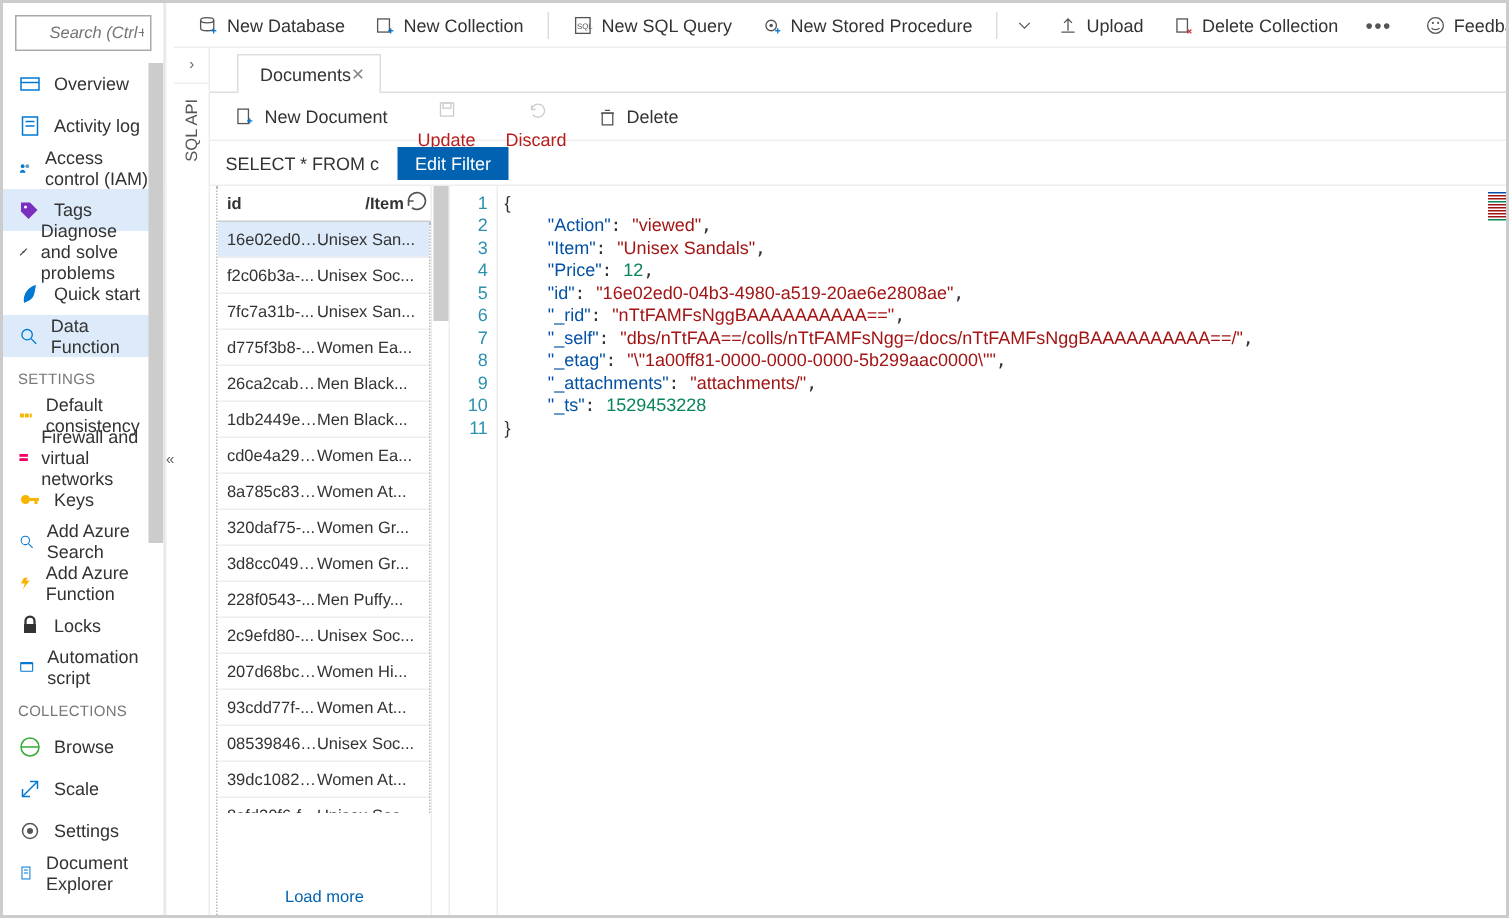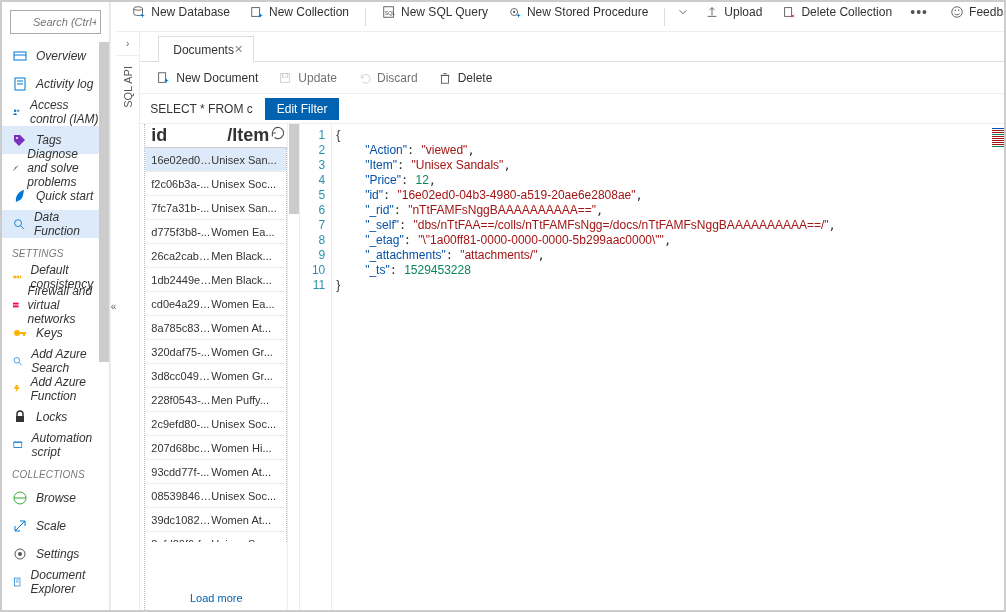"New Database" .cmd { align-items: flex-start -> center }
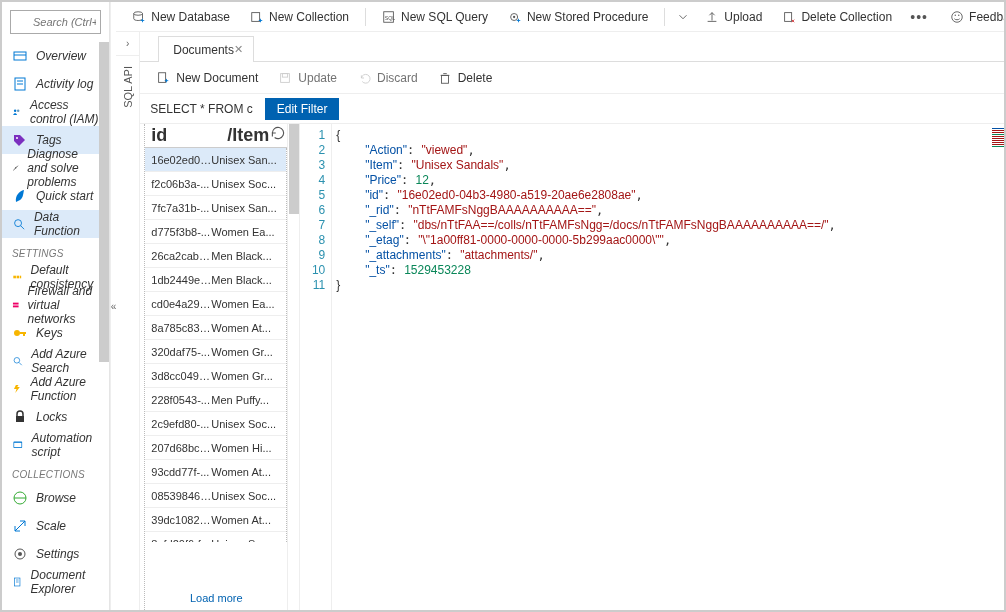"Overview" .sb-scroll { font-style: italic -> none }
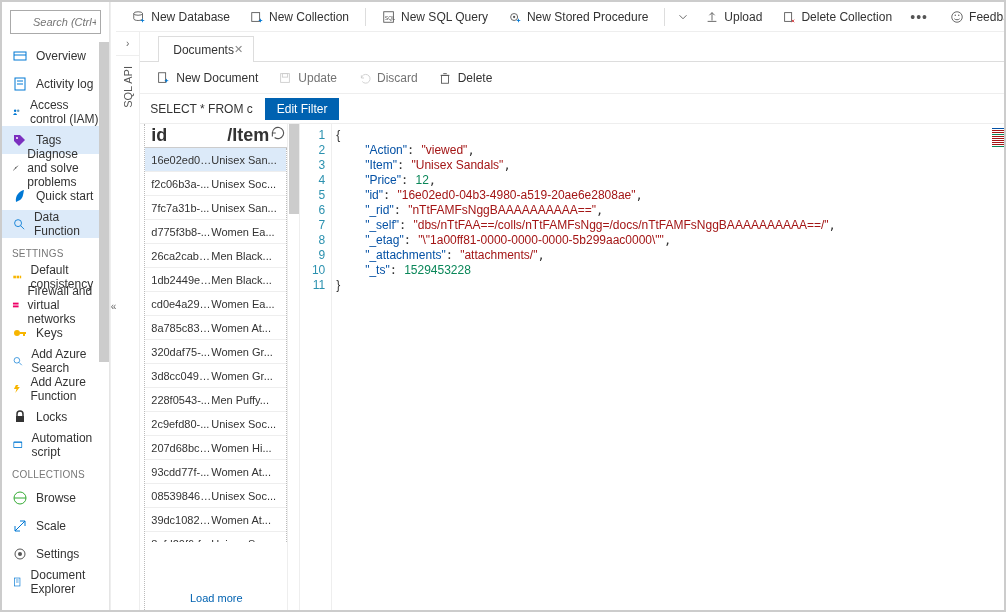"Update" .tbtn.disabled { color: #737373 -> #b91c1c; flex-direction: none -> column }
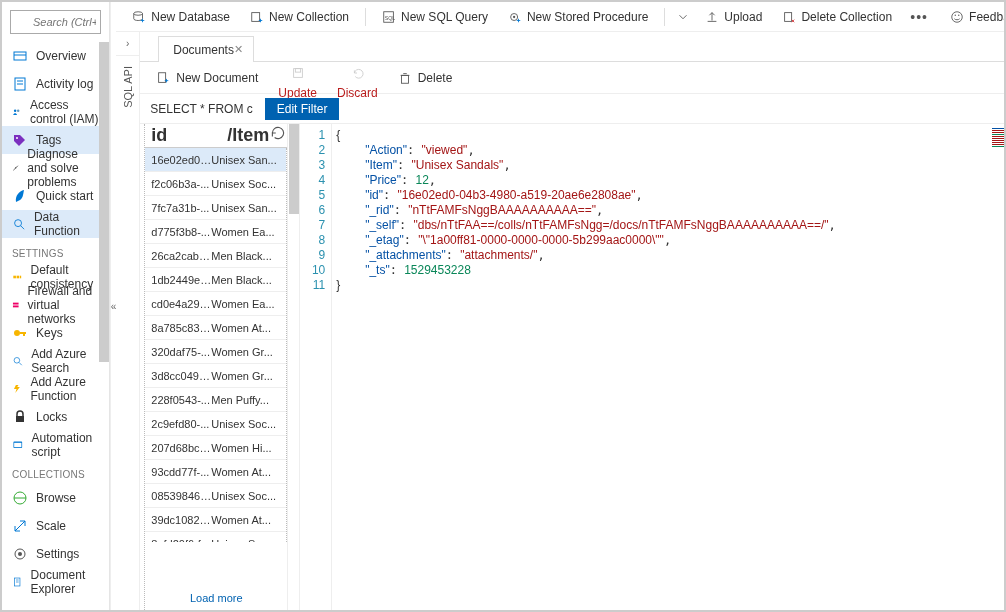"id" .doclist-head { font-size: 18px -> 11px }
